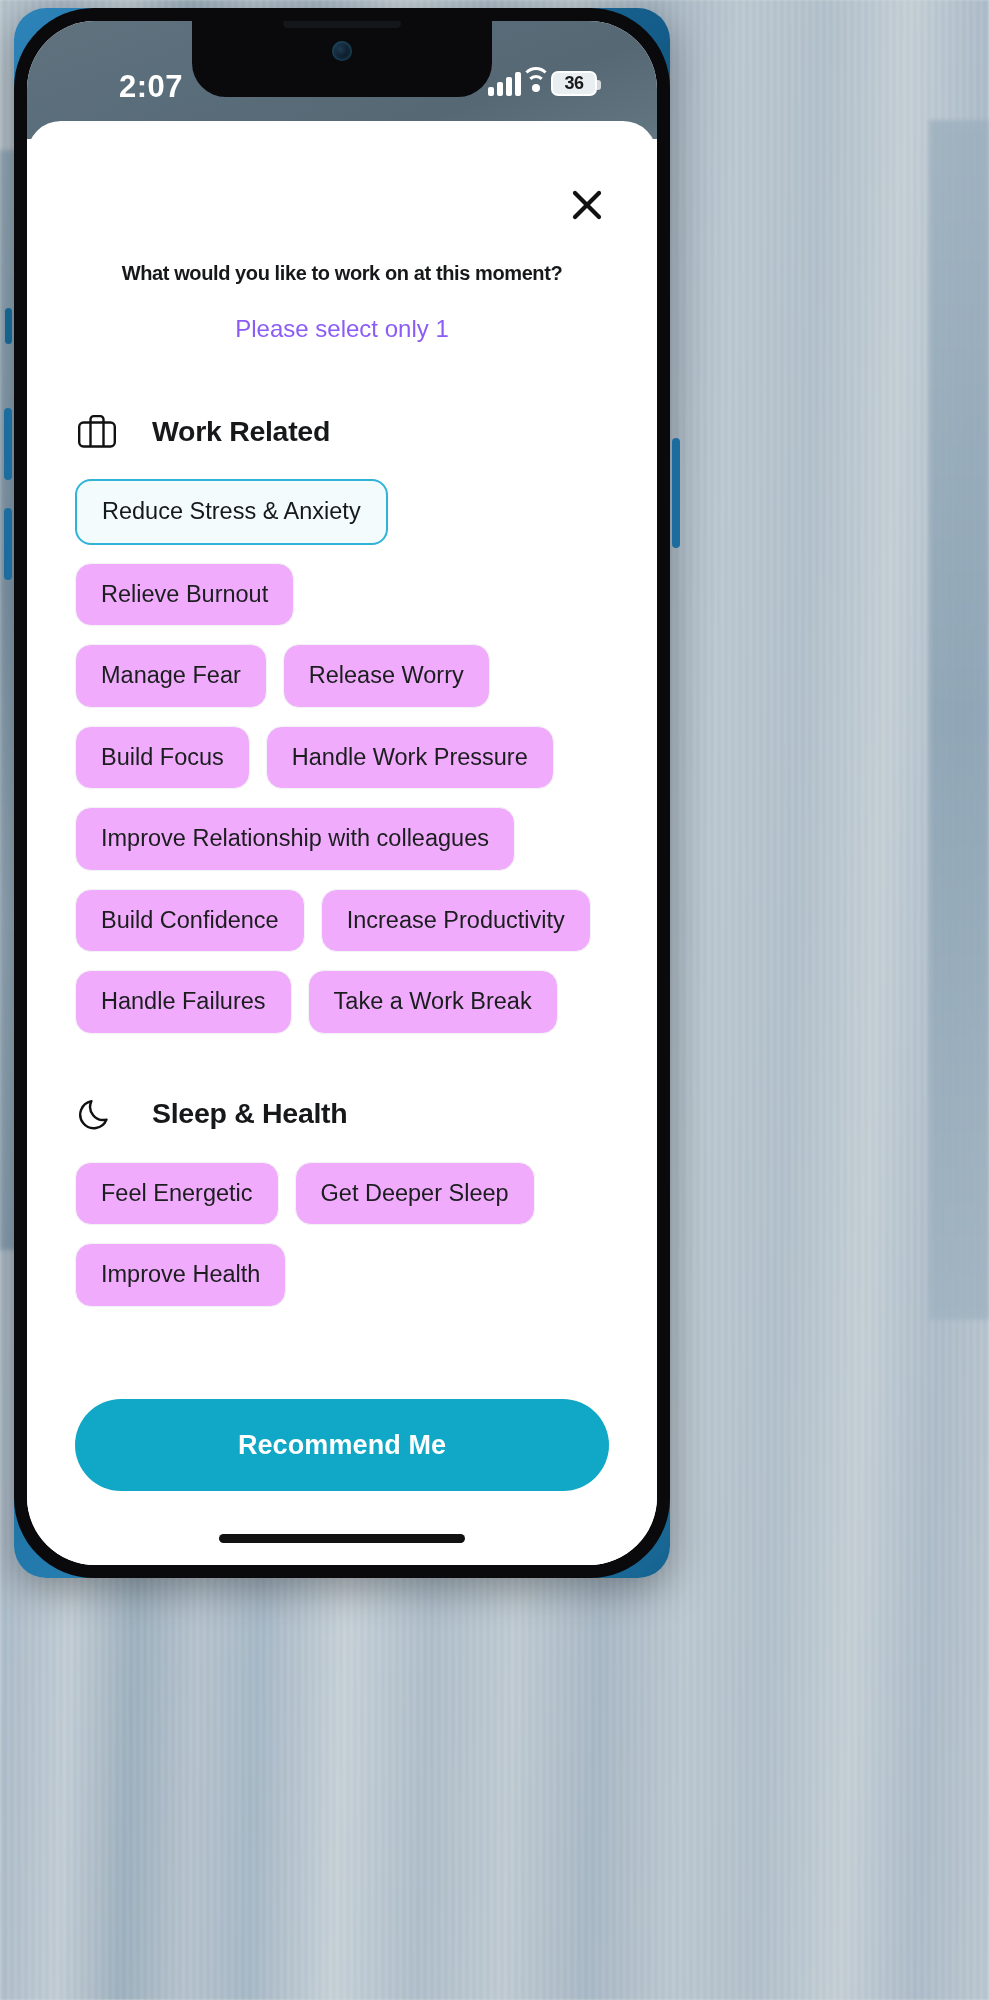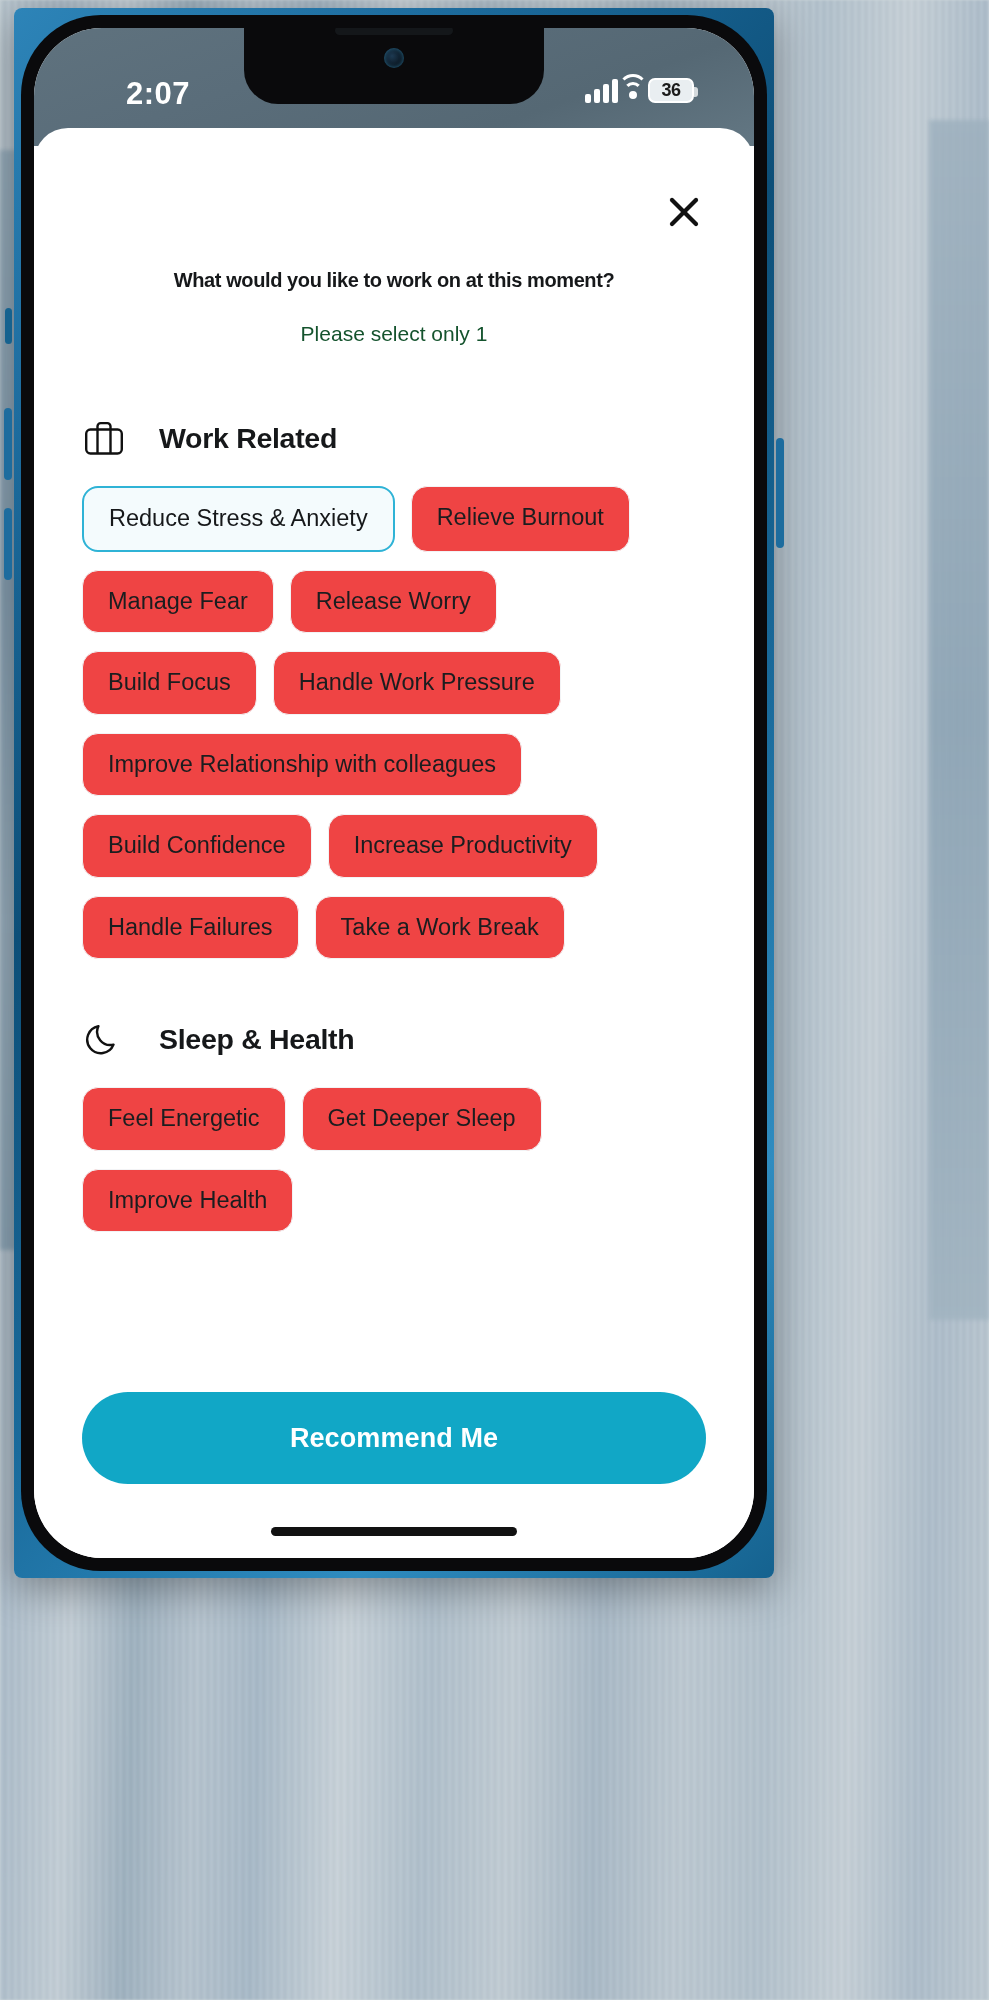"2:07" .phone { border-radius: 8px -> 32px; padding: 7px -> 0; width: 760px -> 656px }
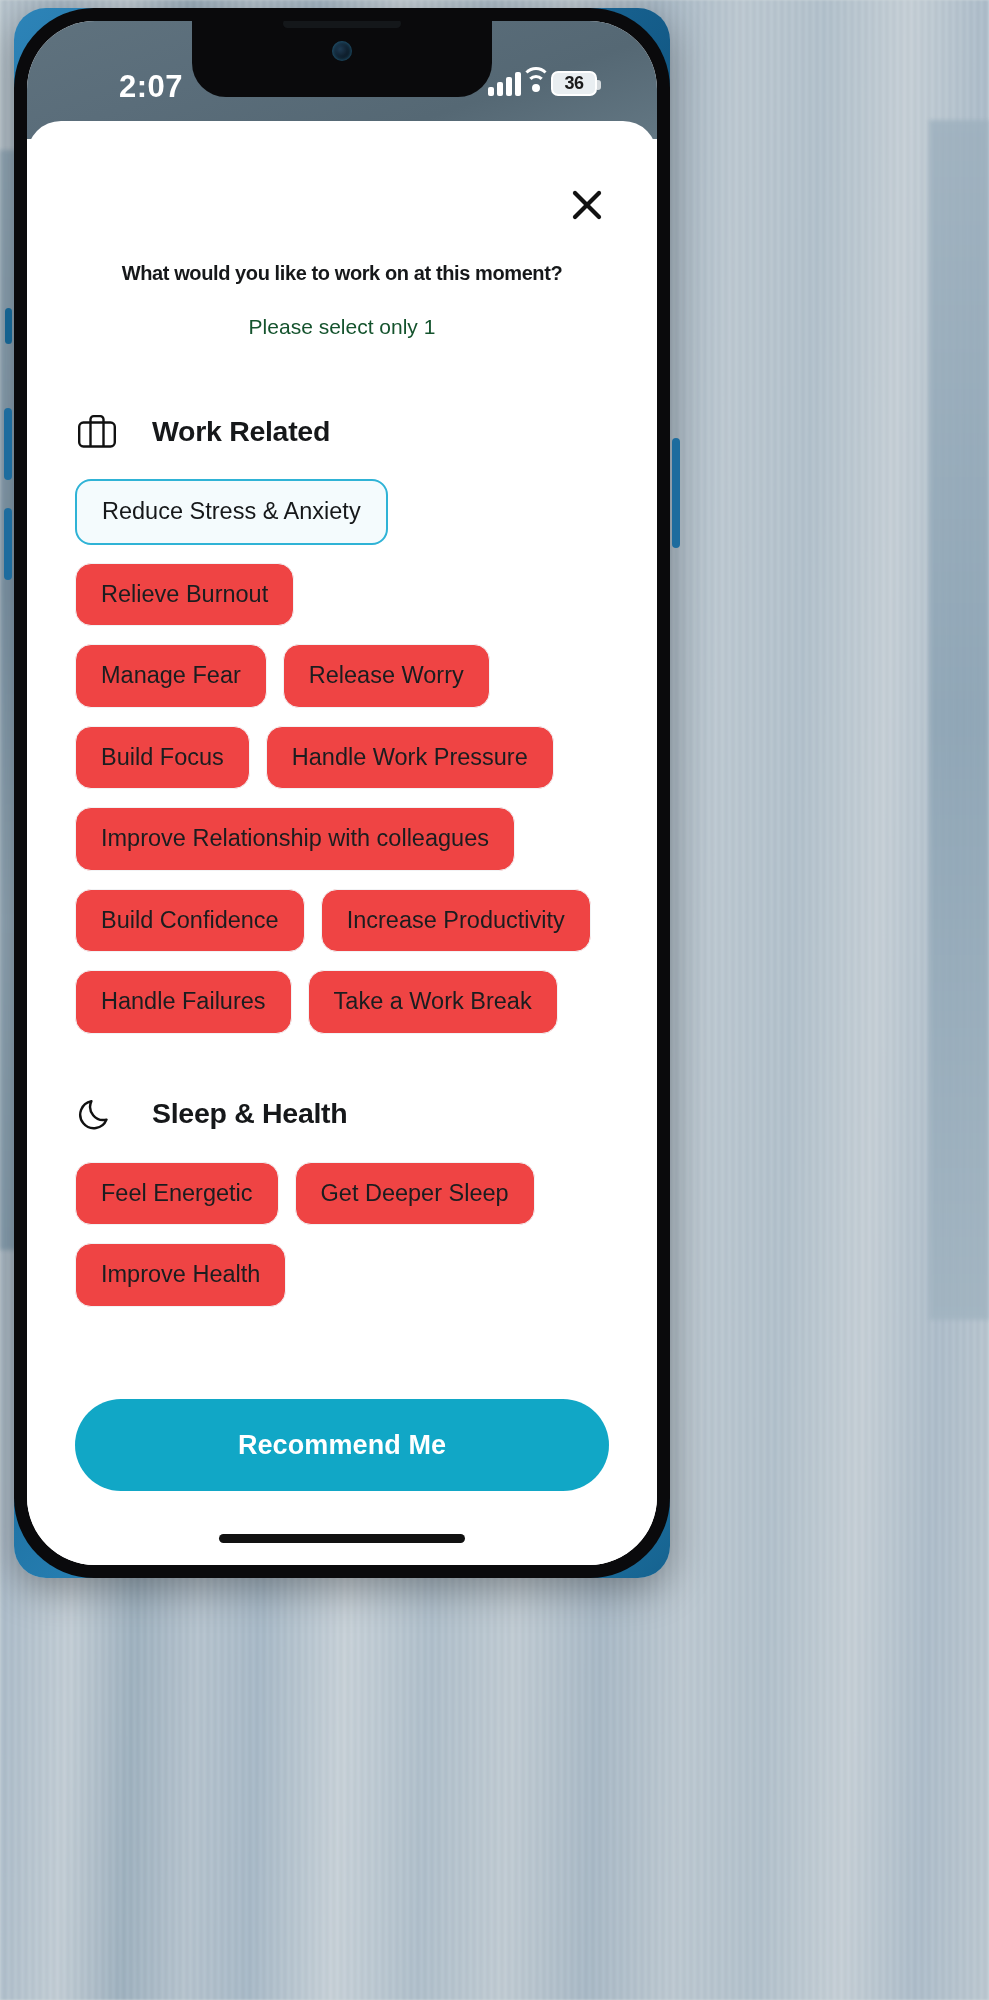"Please select only 1" .sheet-sub { color: #14532d -> #8b5cf6; font-size: 21px -> 24px }
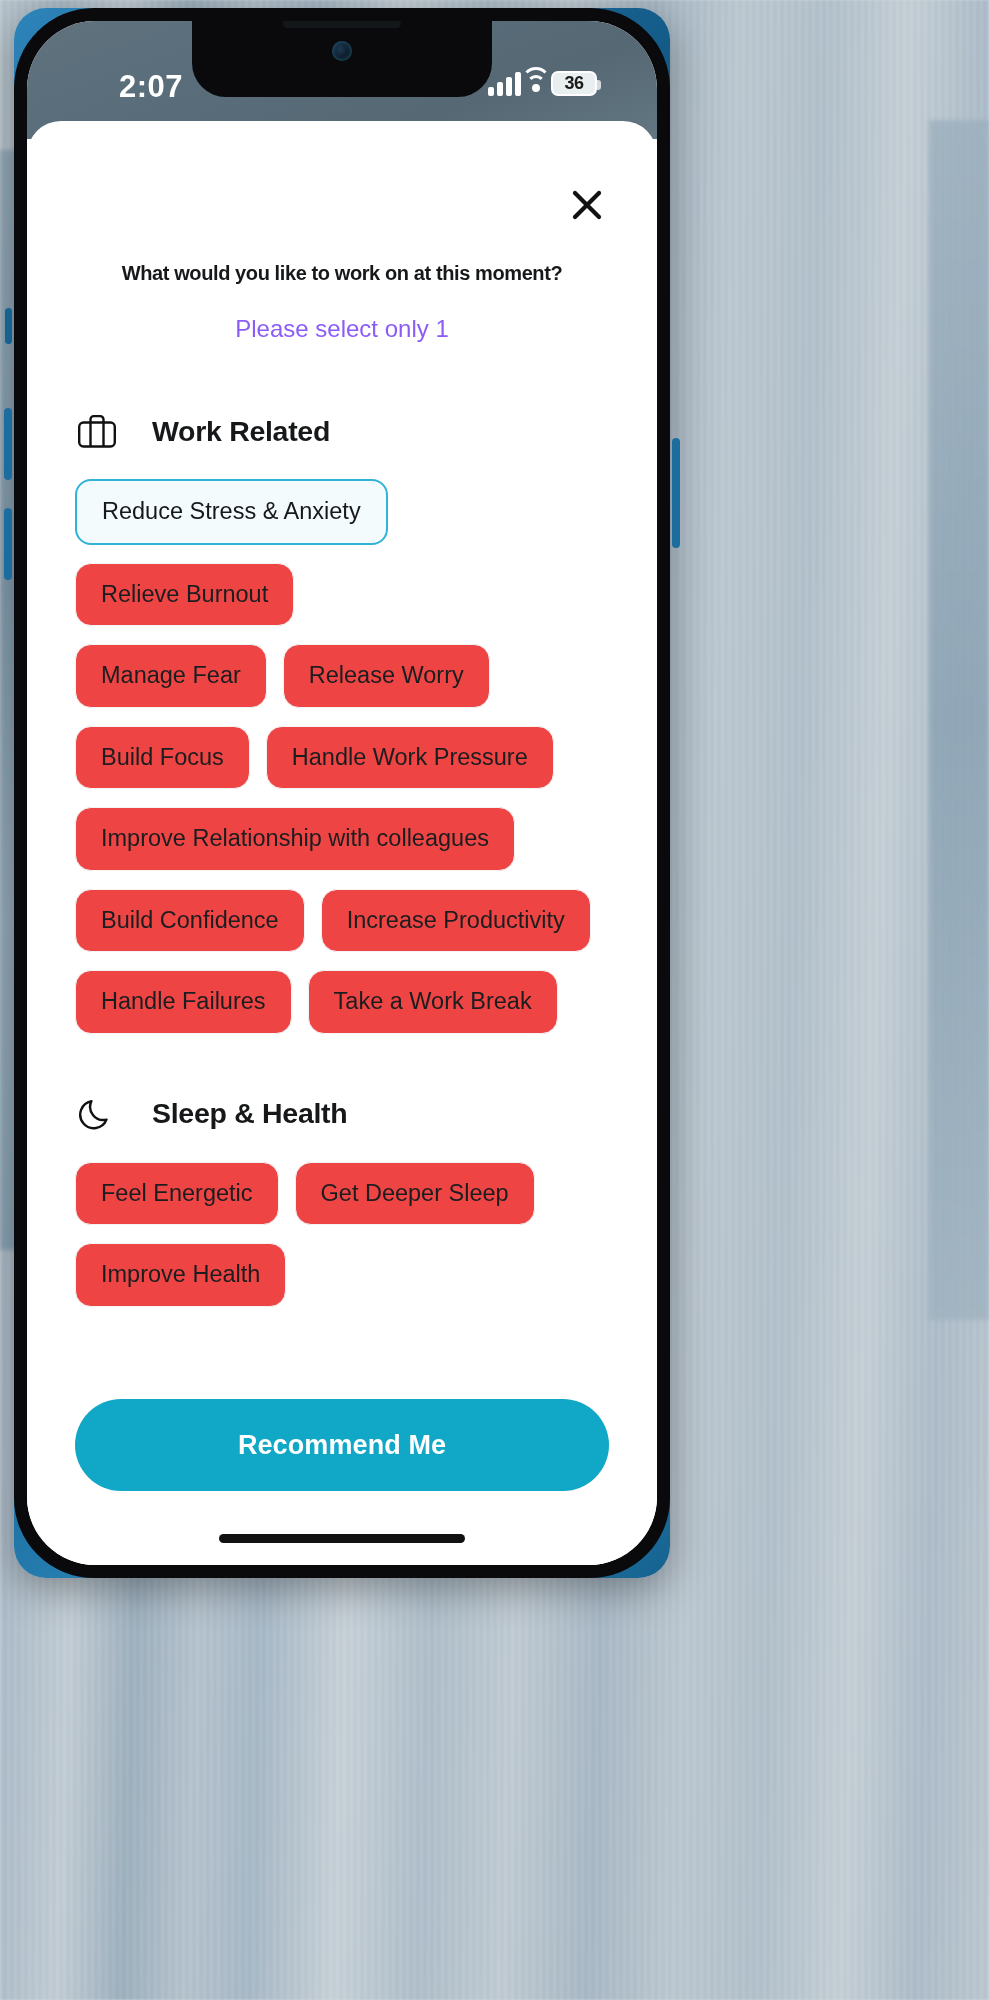"Relieve Burnout" .chip { background: #ef4444 -> #f0abfc }
